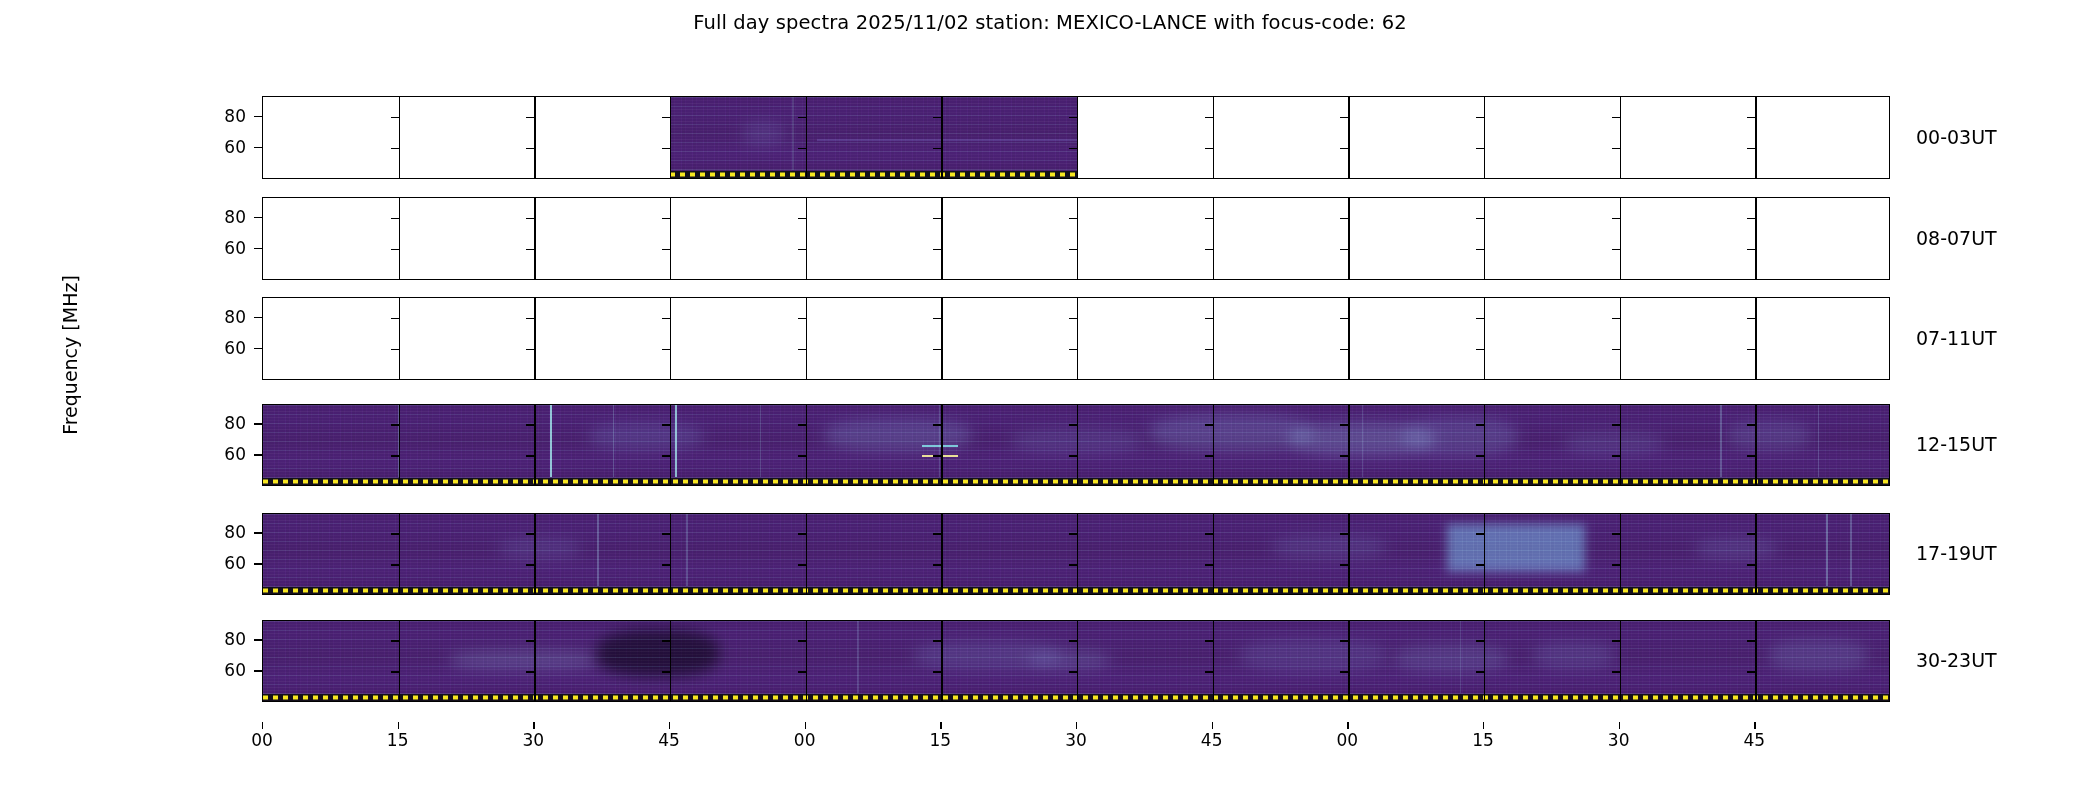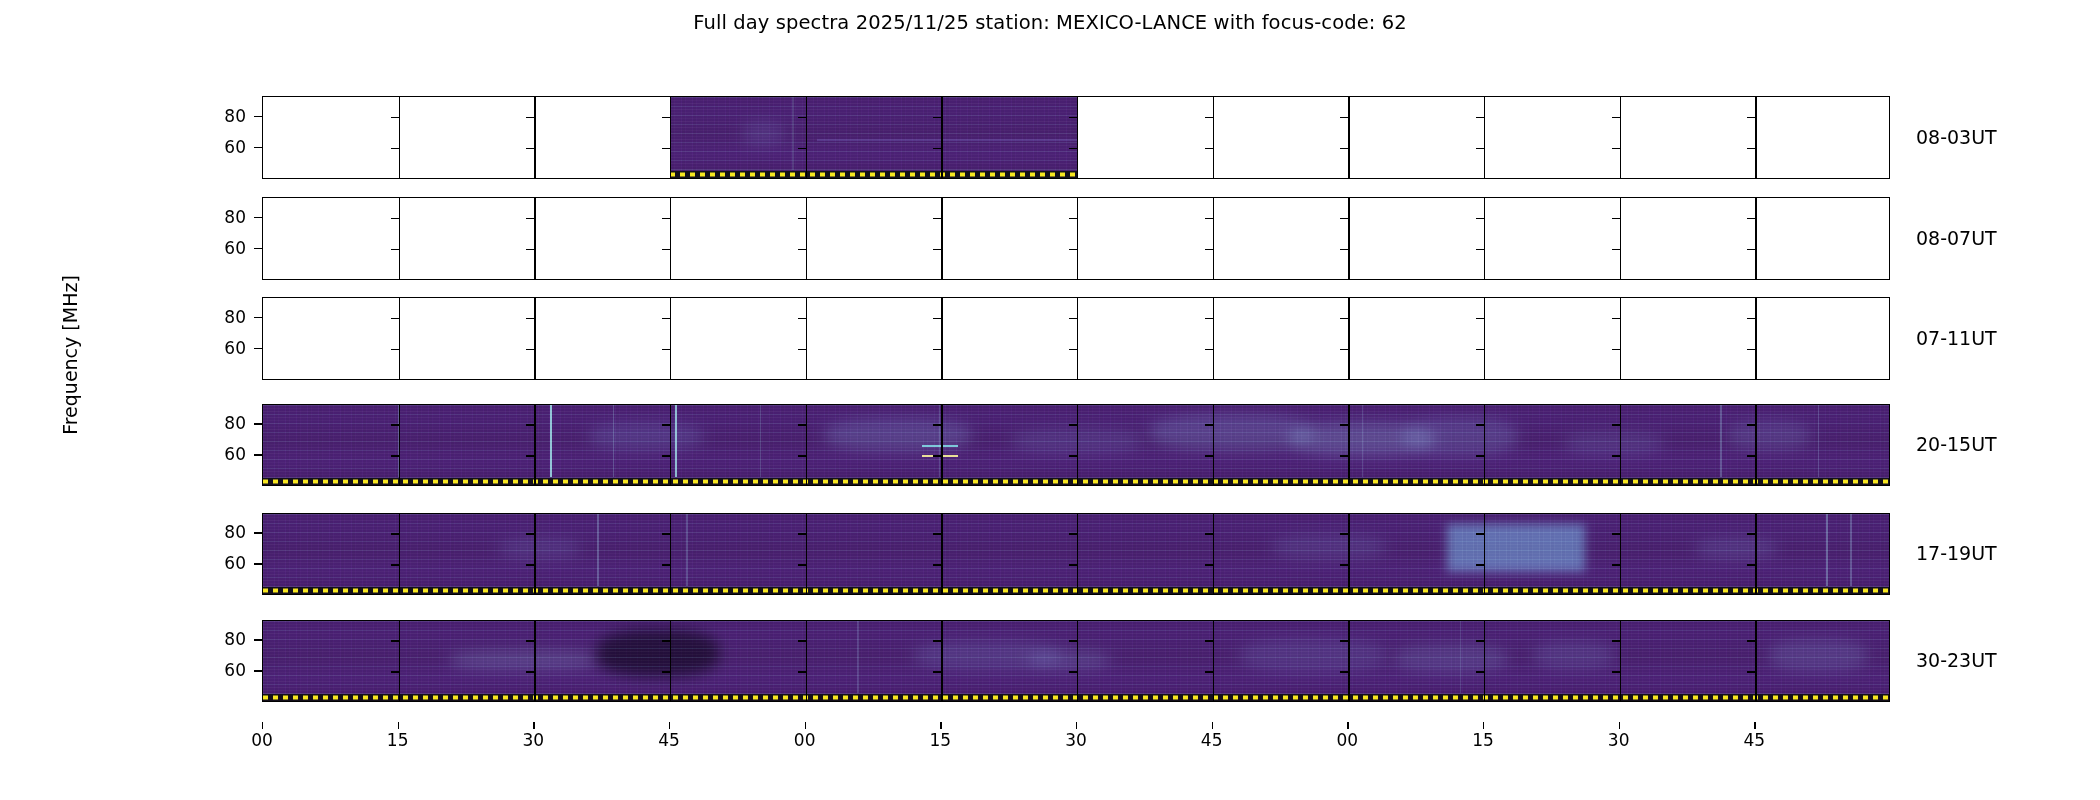"Full day spectra 2025/11/25 station:" div.title { text: 2025/11/25 -> 2025/11/02 }
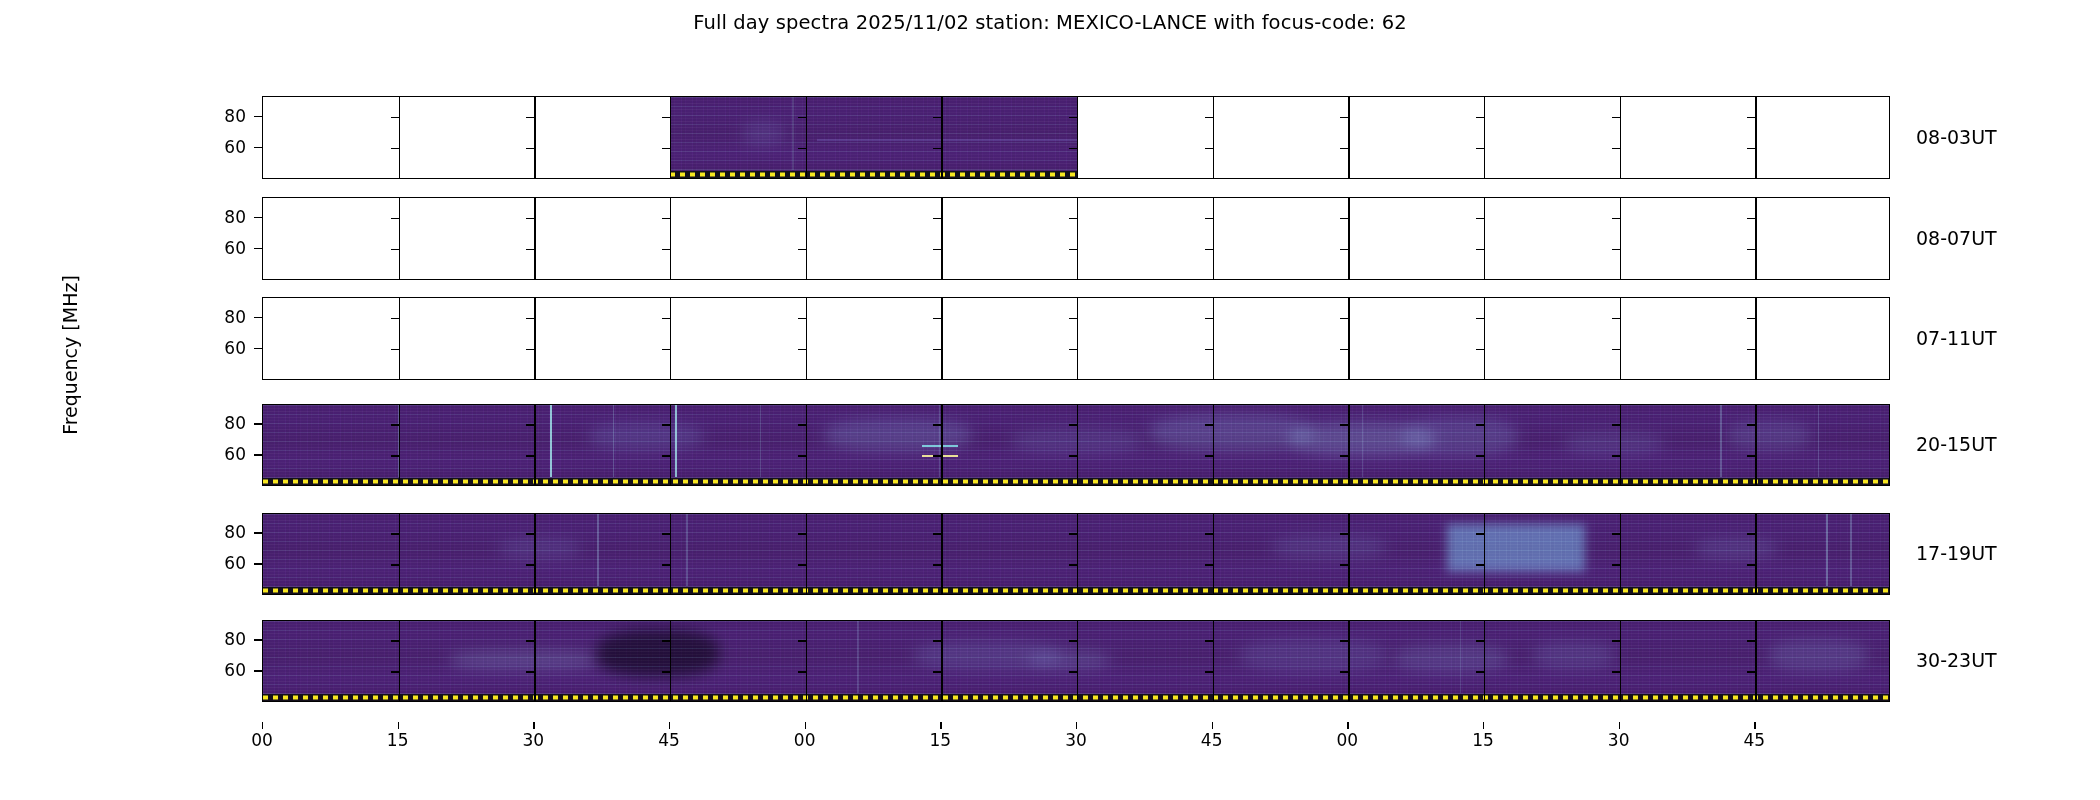"08-03UT" div.rowlab { text: 08-03UT -> 00-03UT }
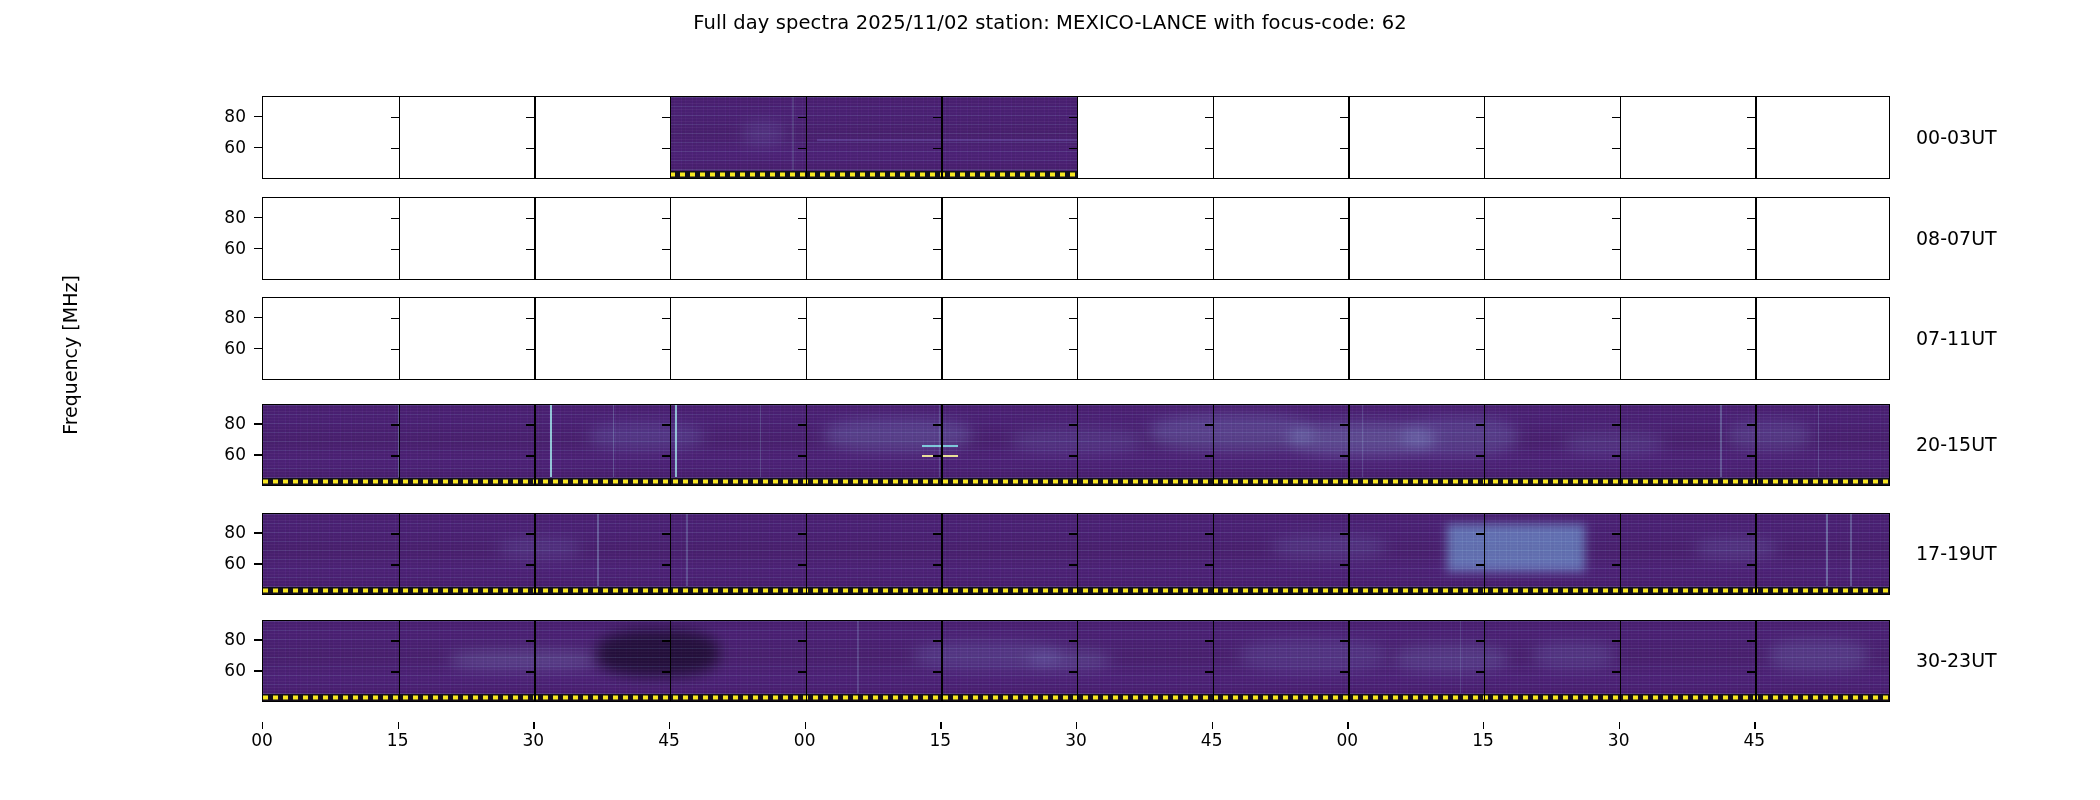"20-15UT" div.rowlab { text: 20-15UT -> 12-15UT }
